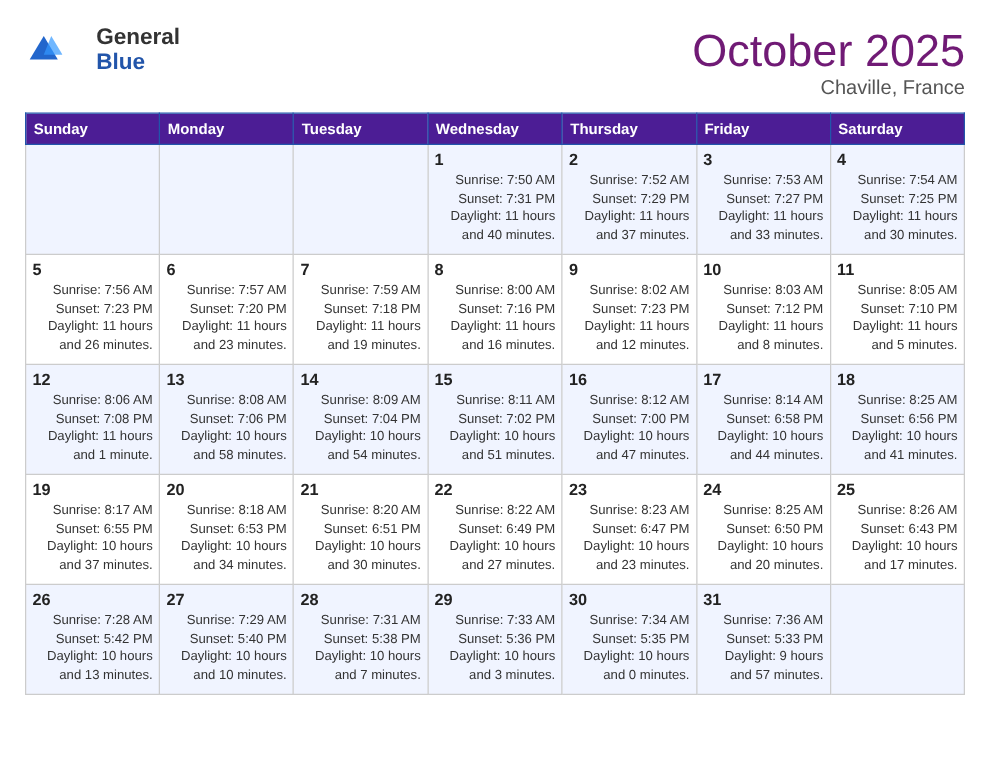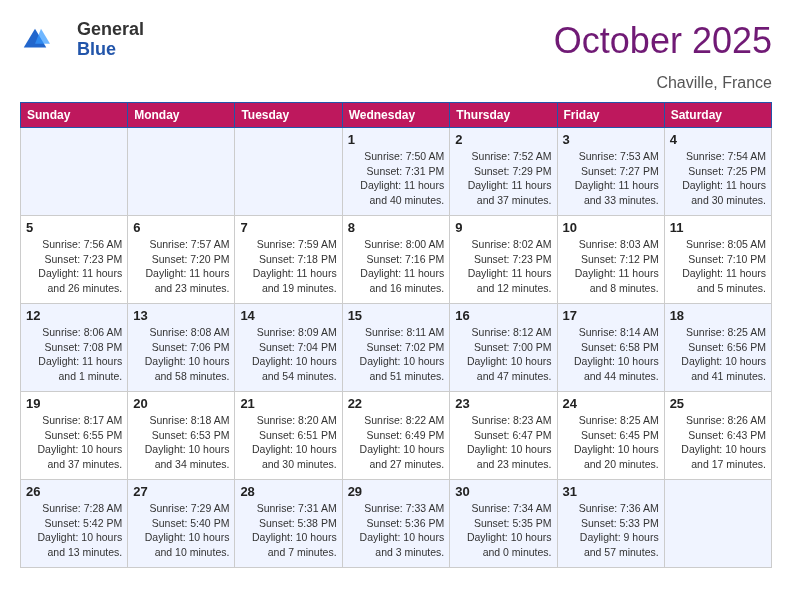"Chaville, France" .location-title { margin-top: 12px -> none }
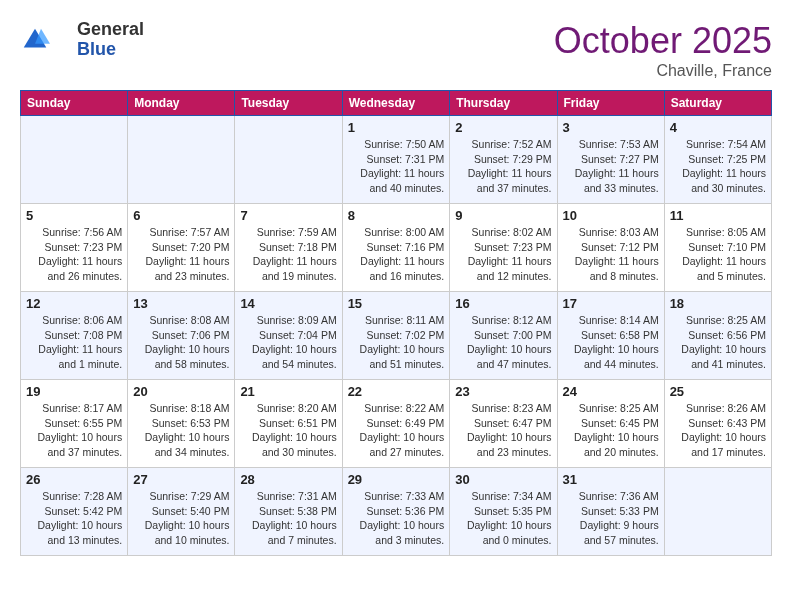"Sunday" .calendar th { background-color: #be185d -> #4c1d95 }
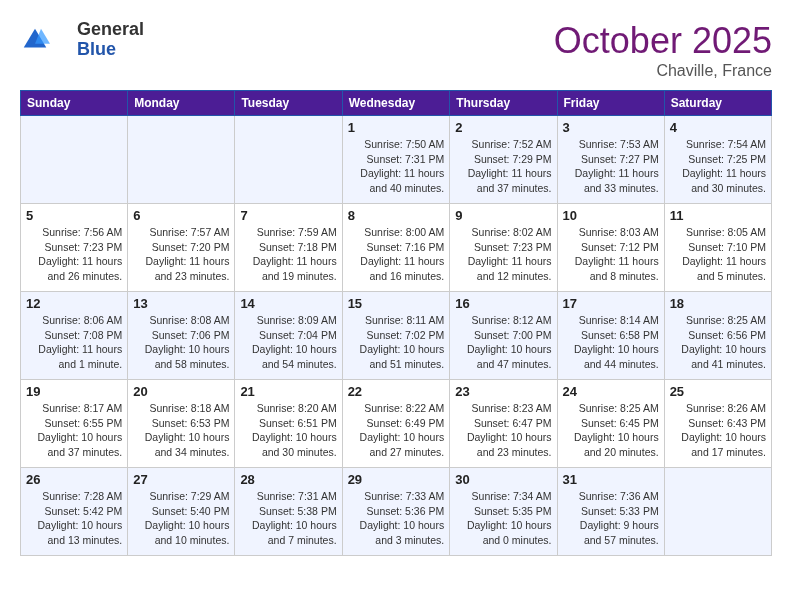"Sunrise: 8:25 AM Sunset: 6:45" div.day-info { text: 6:45 -> 6:50 }
